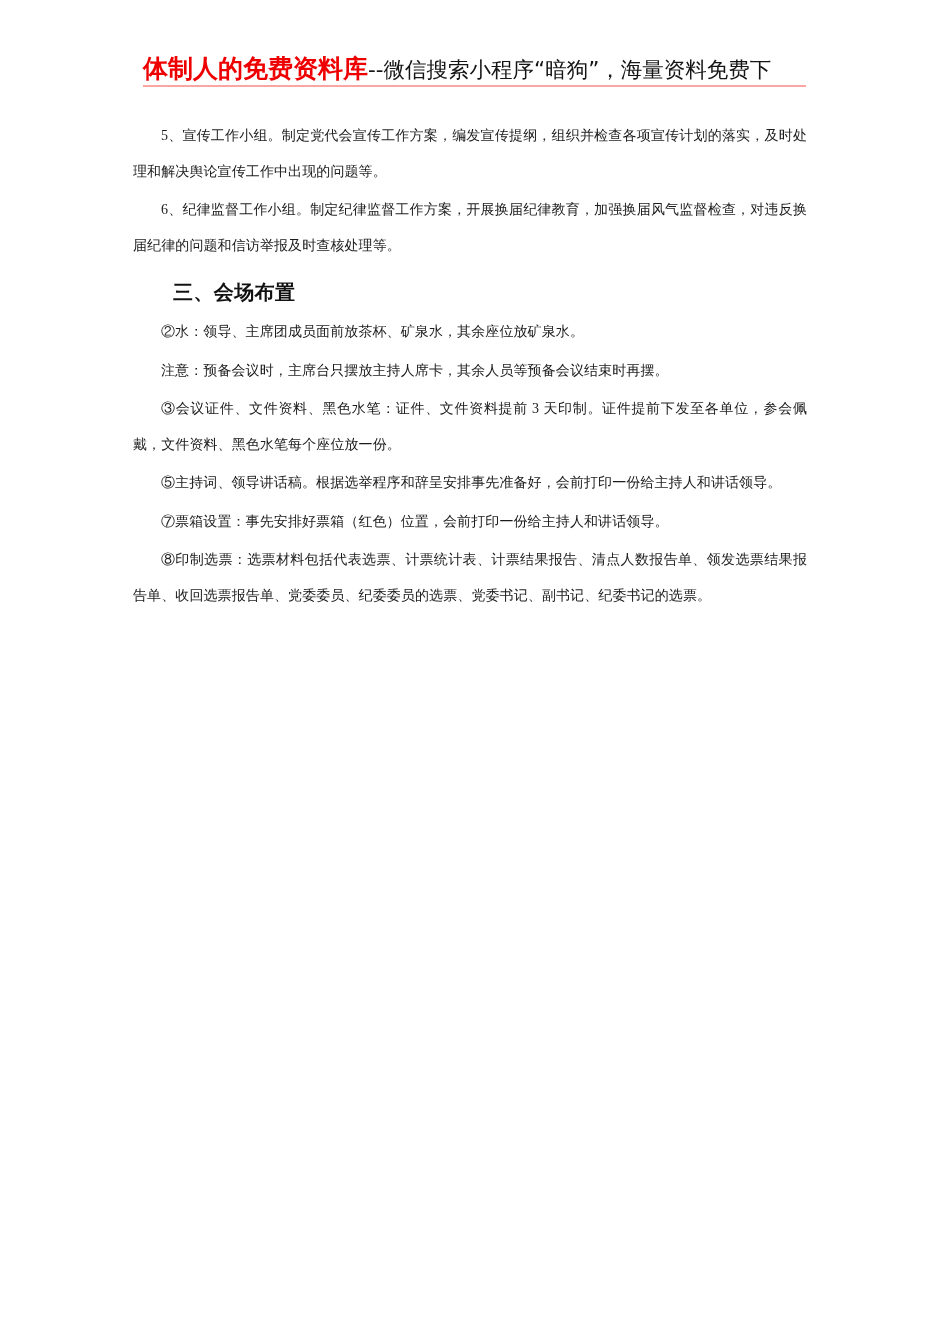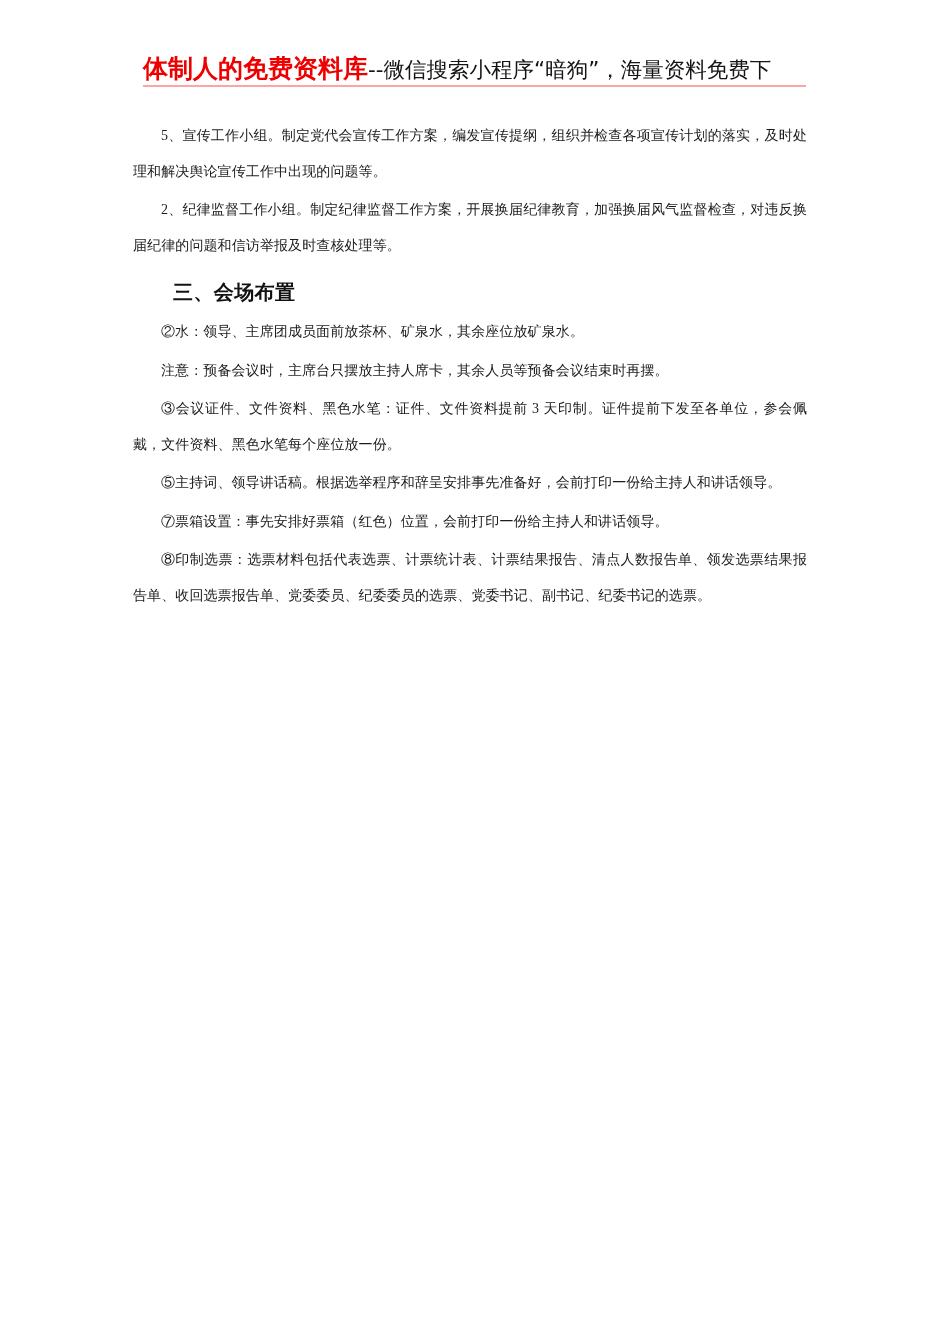"2、纪律监督工作小组。制定纪律监督工作方案，开展换届纪律教育，加强换届风气监督检" p.para { text: 2 -> 6 }
